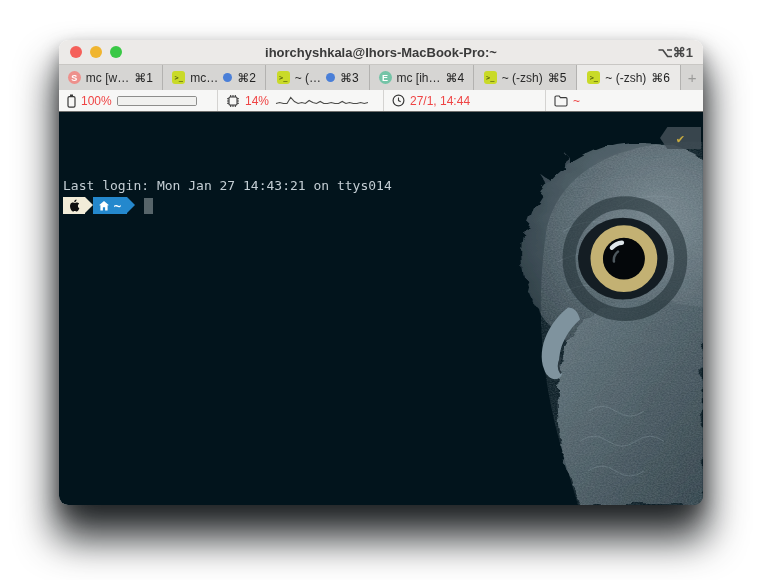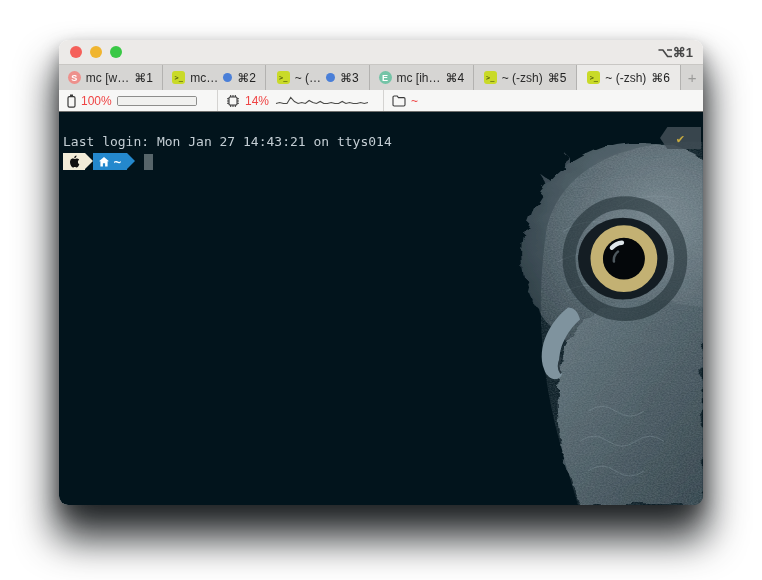"ihorchyshkala@Ihors-MacBook-Pro:~" span.title { html: none -> <span>ihorchyshkala@Ihors-MacBook-Pro:~</span> }
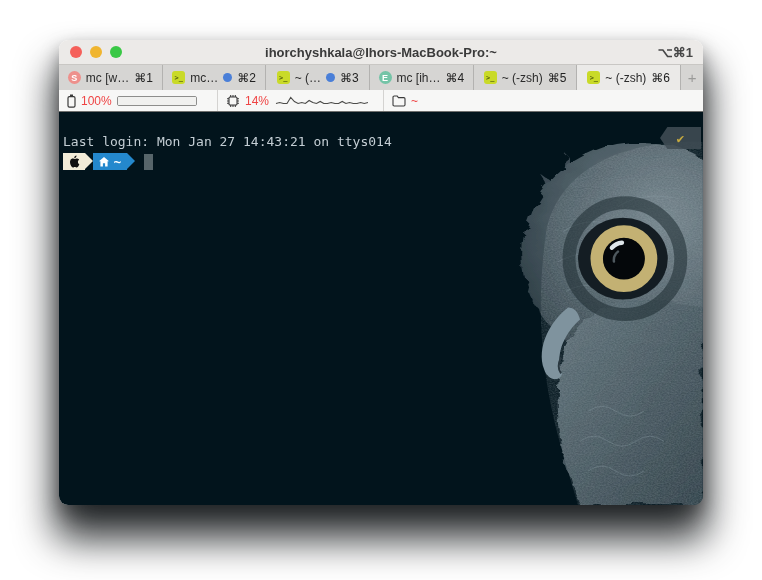"27/1, 14:44" div.sb-sec { html: none -> <div> <svg> <circle></circle> <path></path> </svg> <span>27/1, 14:44</span> </div> }
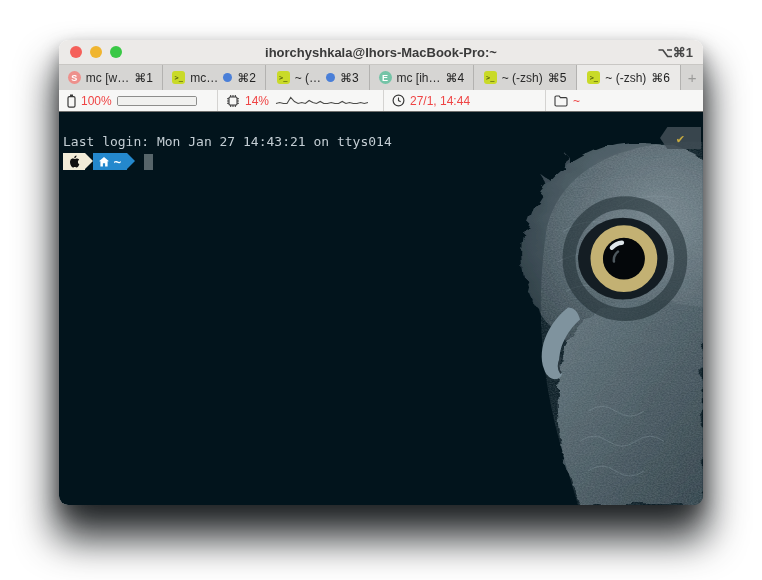"Last login: Mon Jan 27" .term-text { margin-top: none -> 44px }
